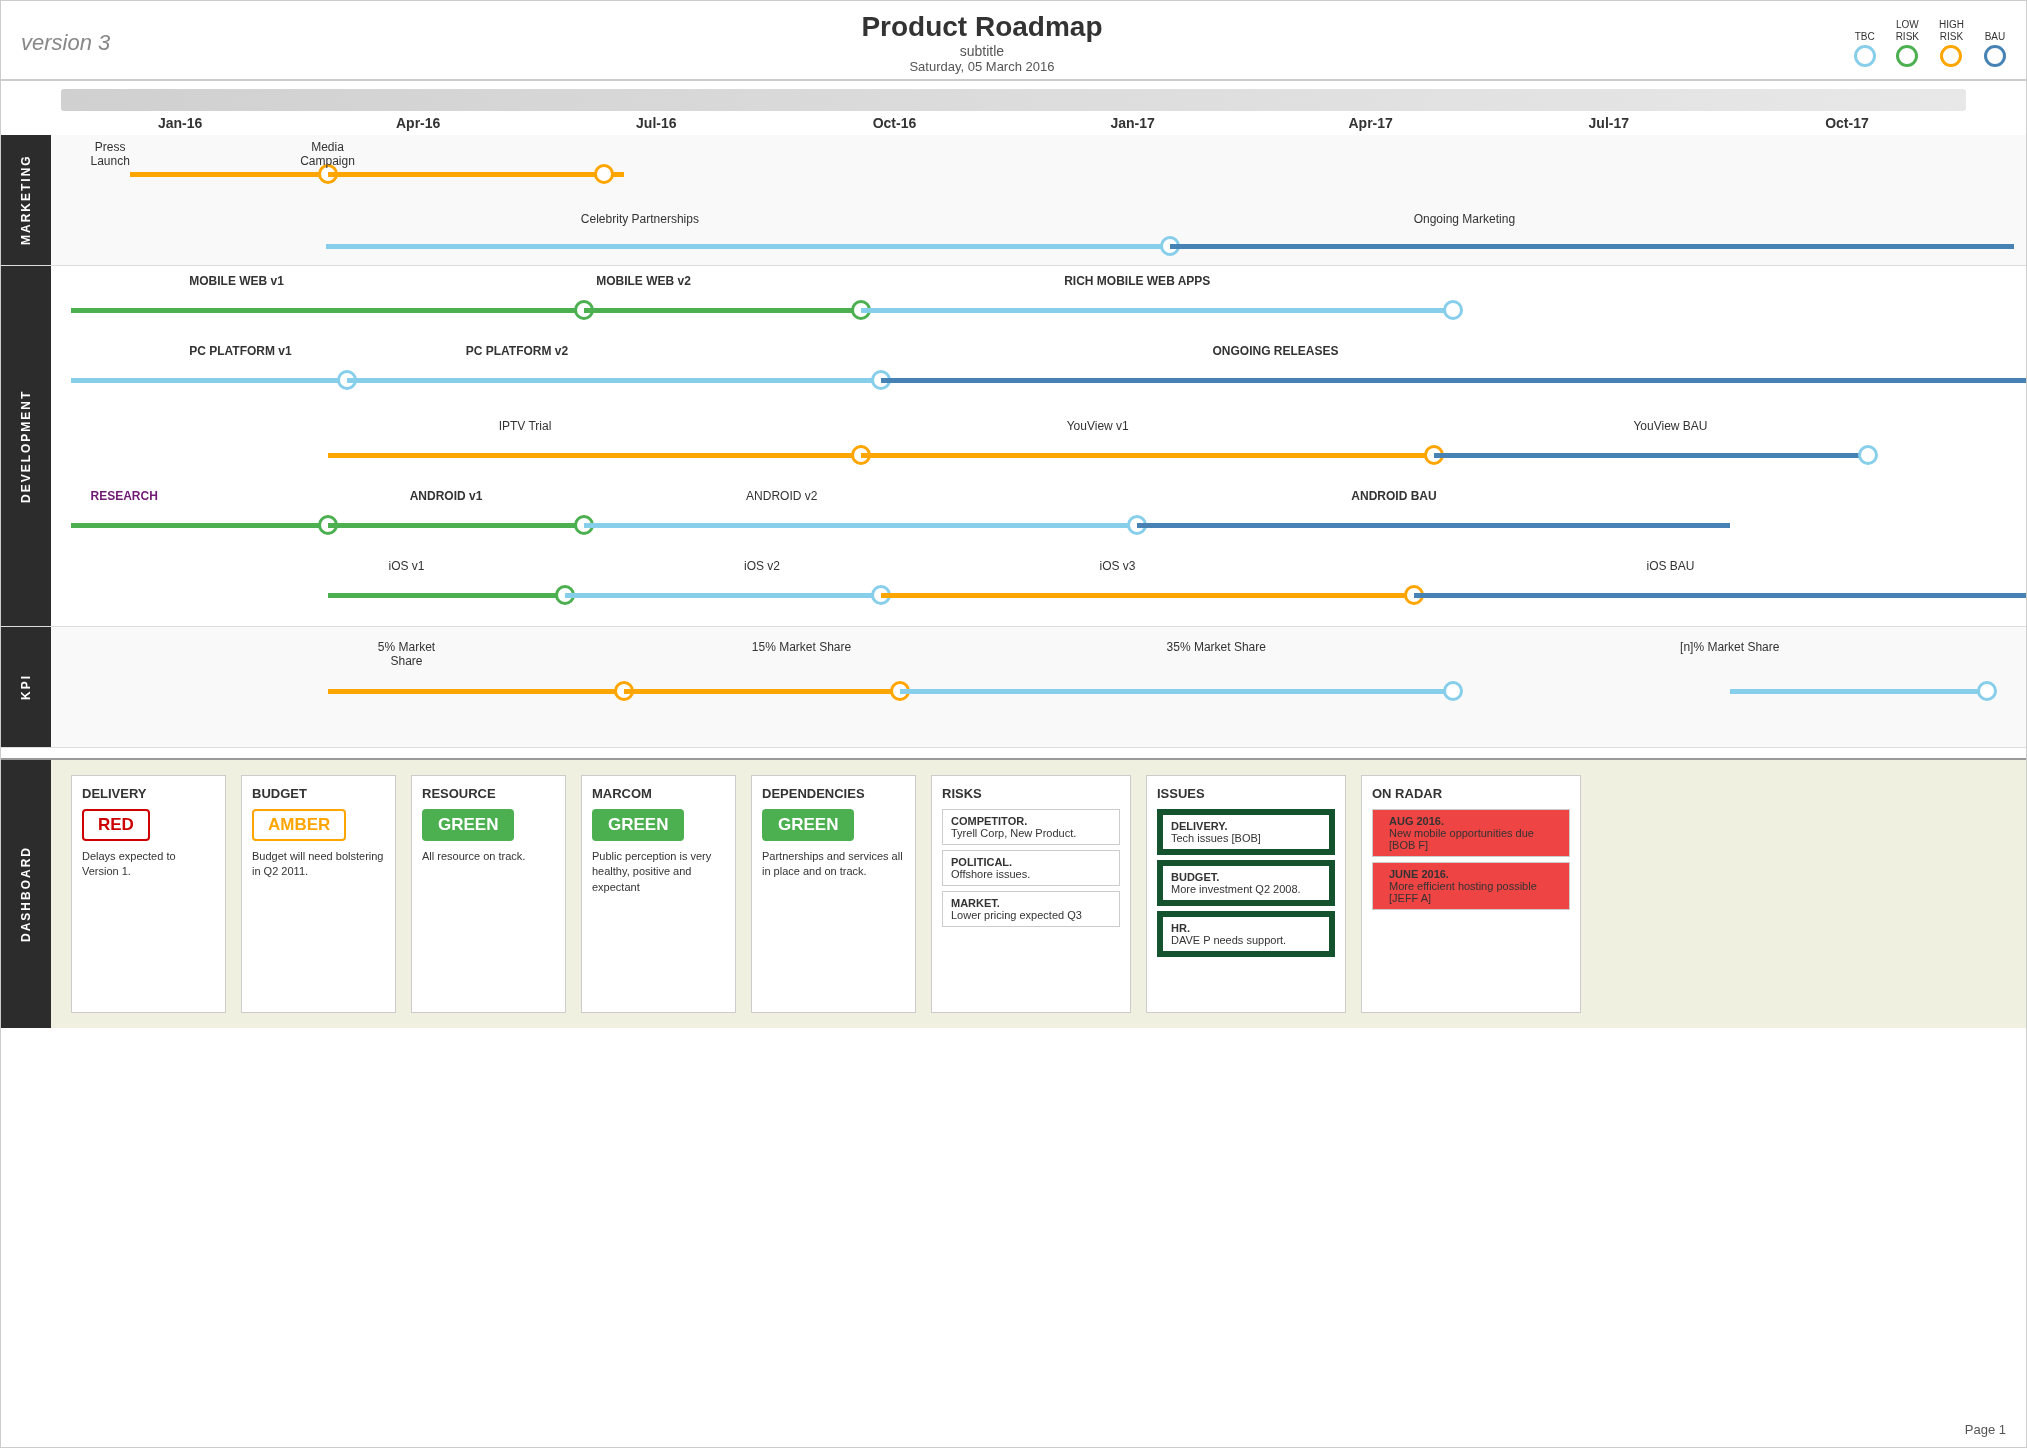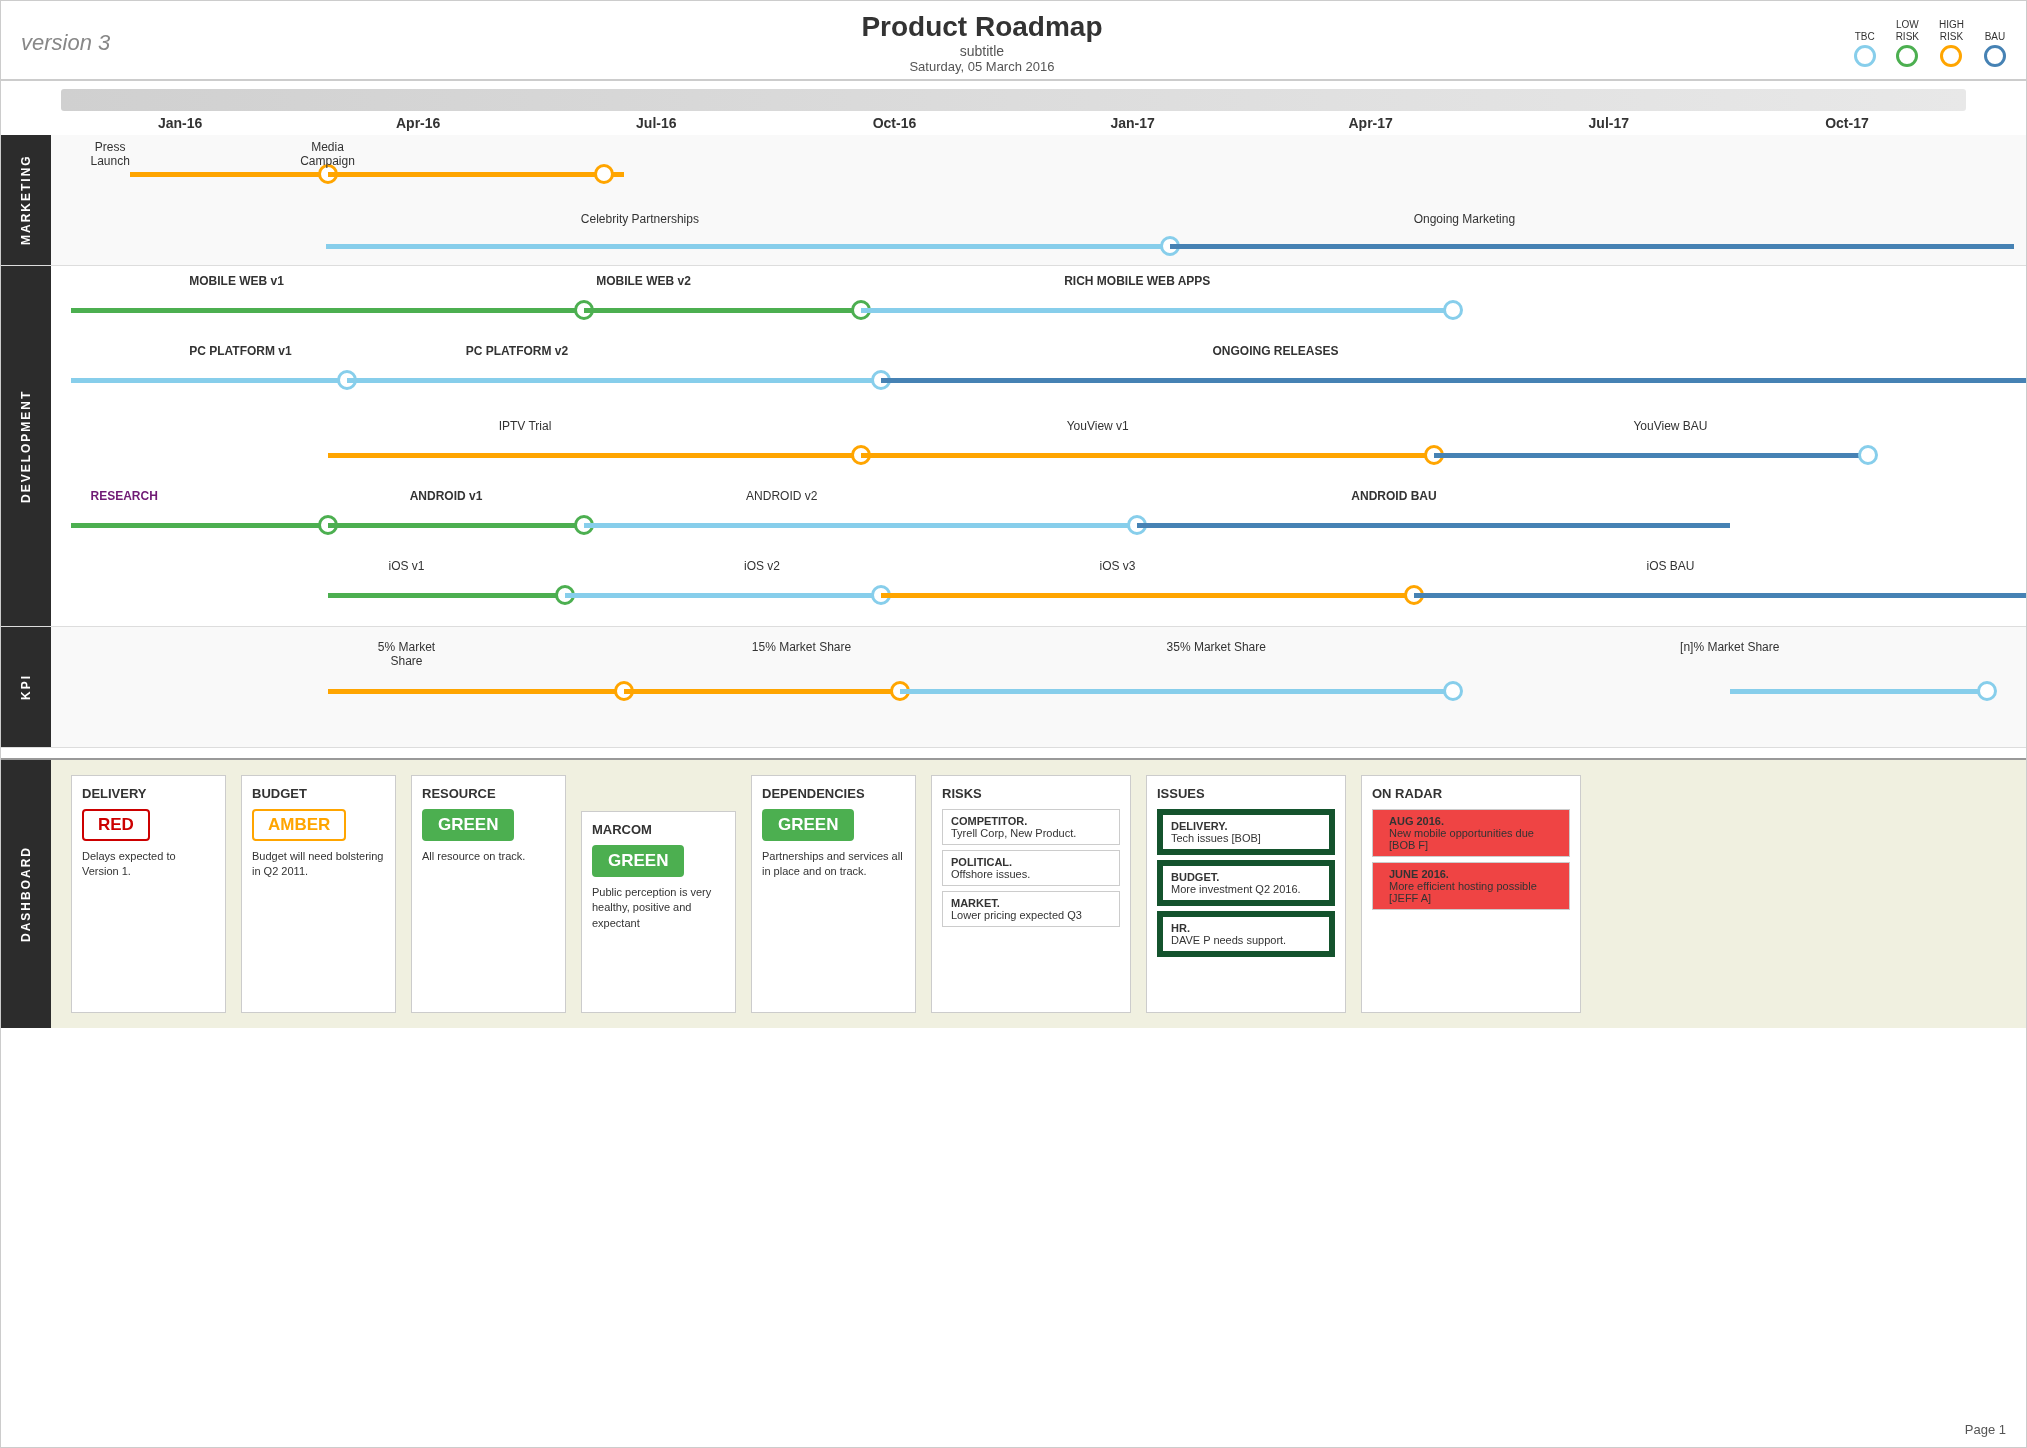"MARCOM" div.dashboard-card { margin-top: 36px -> none }
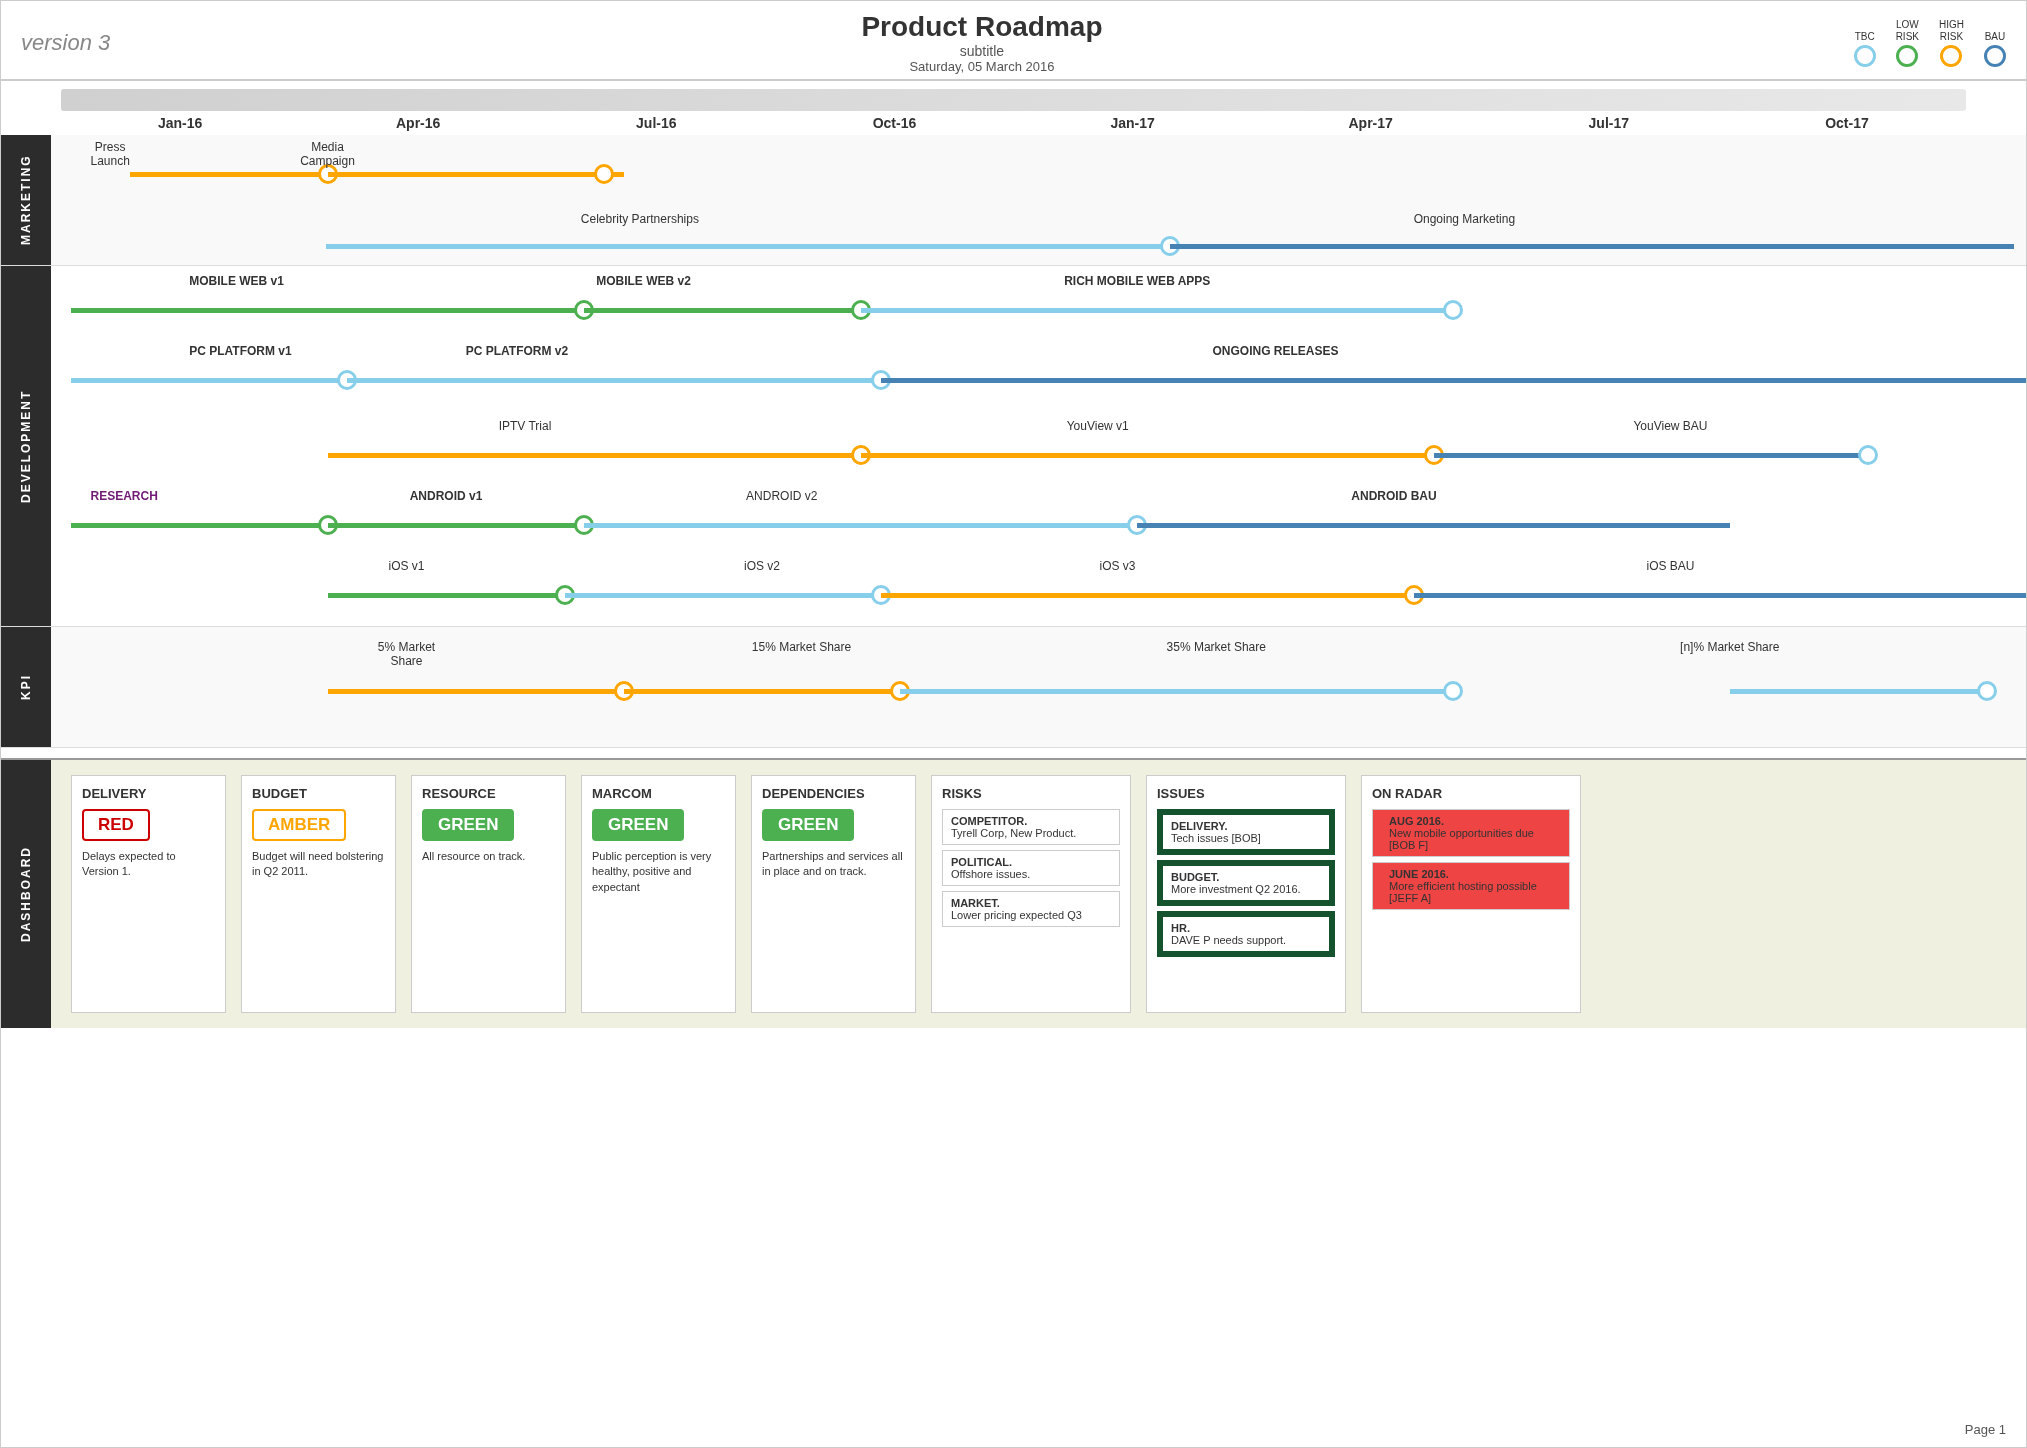"More investment Q2 2016." div { text: 2016 -> 2008 }
